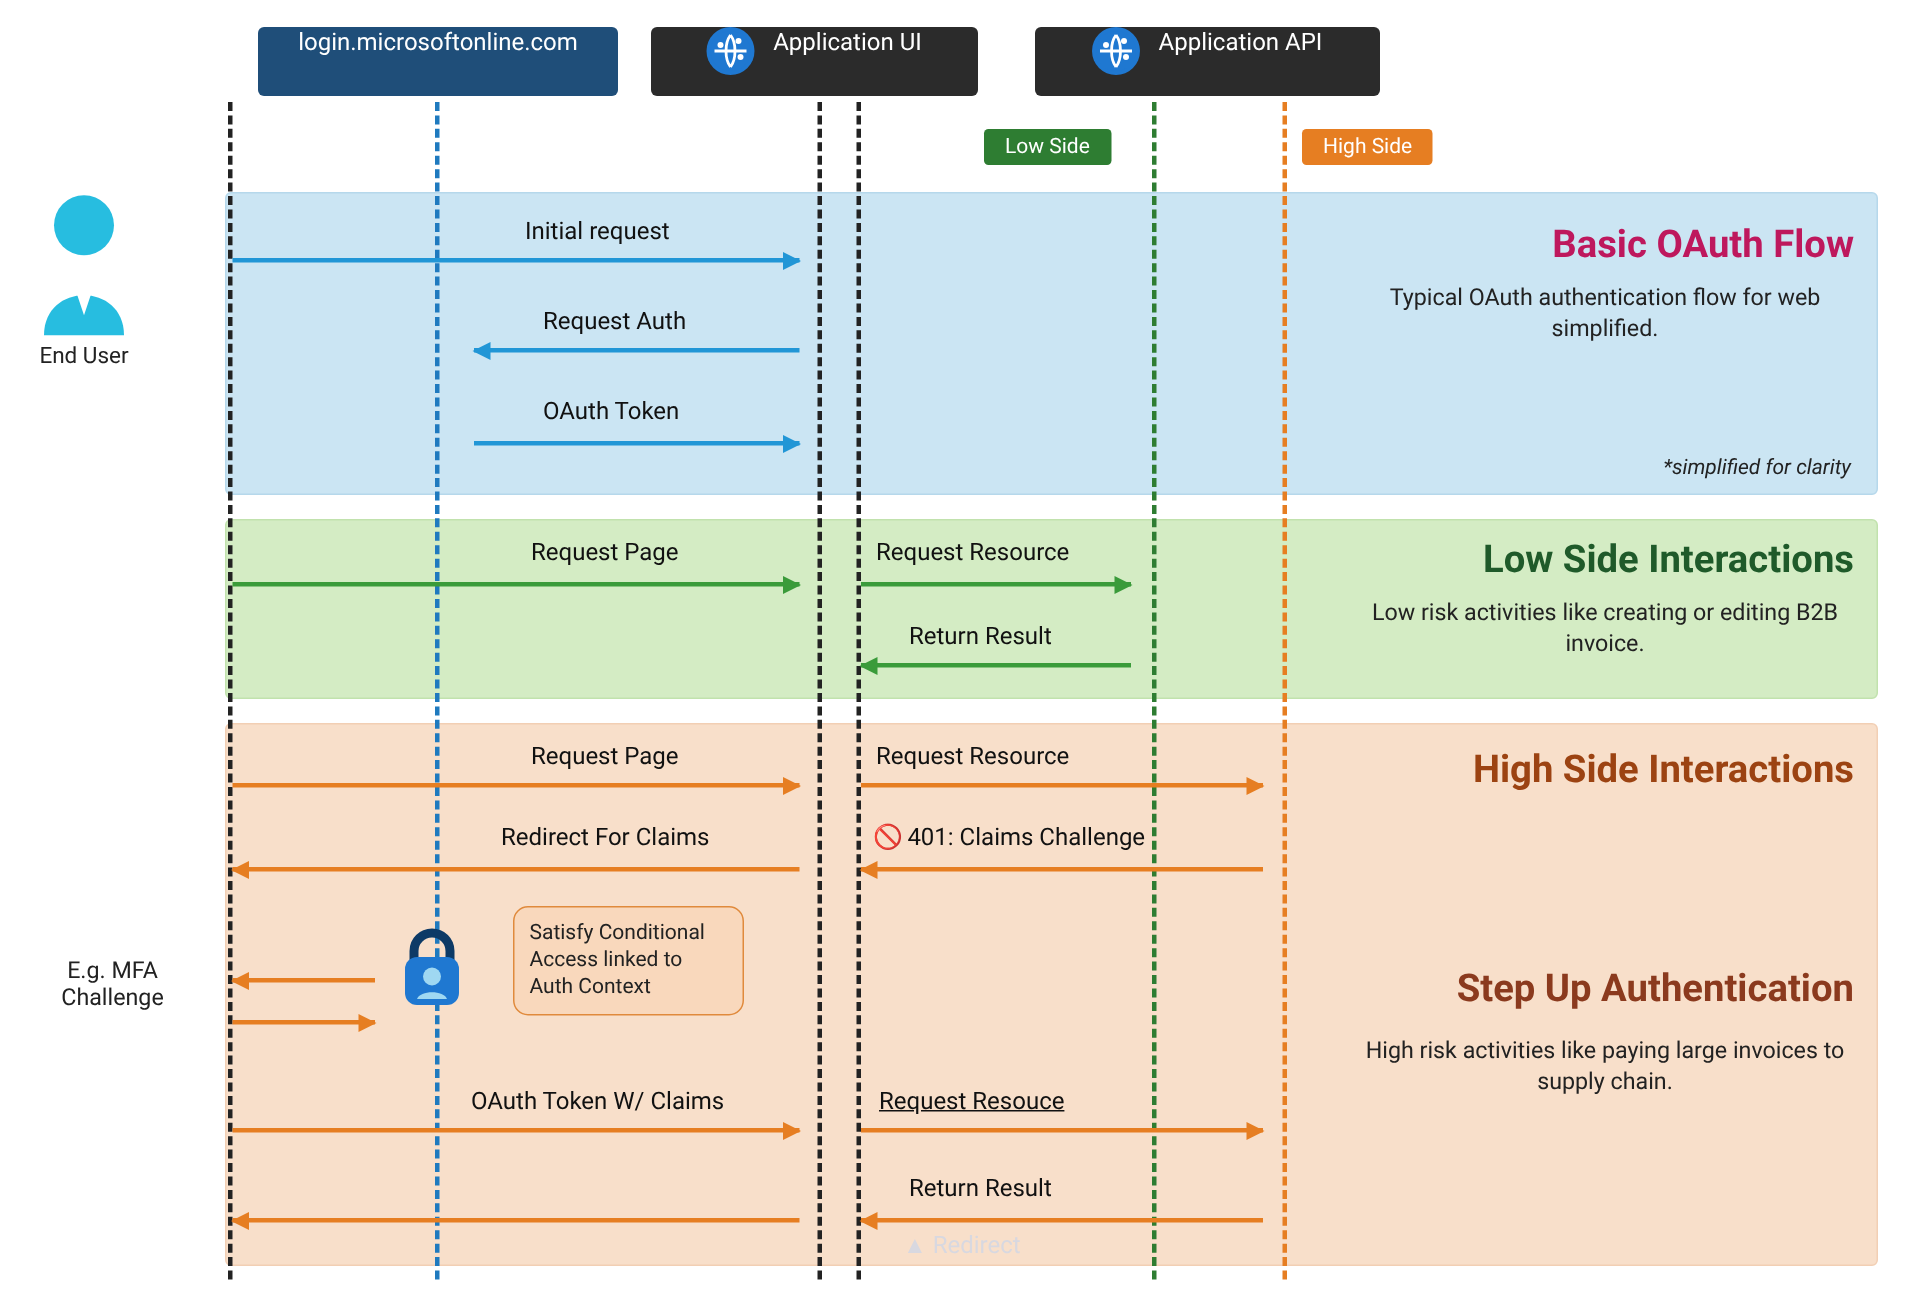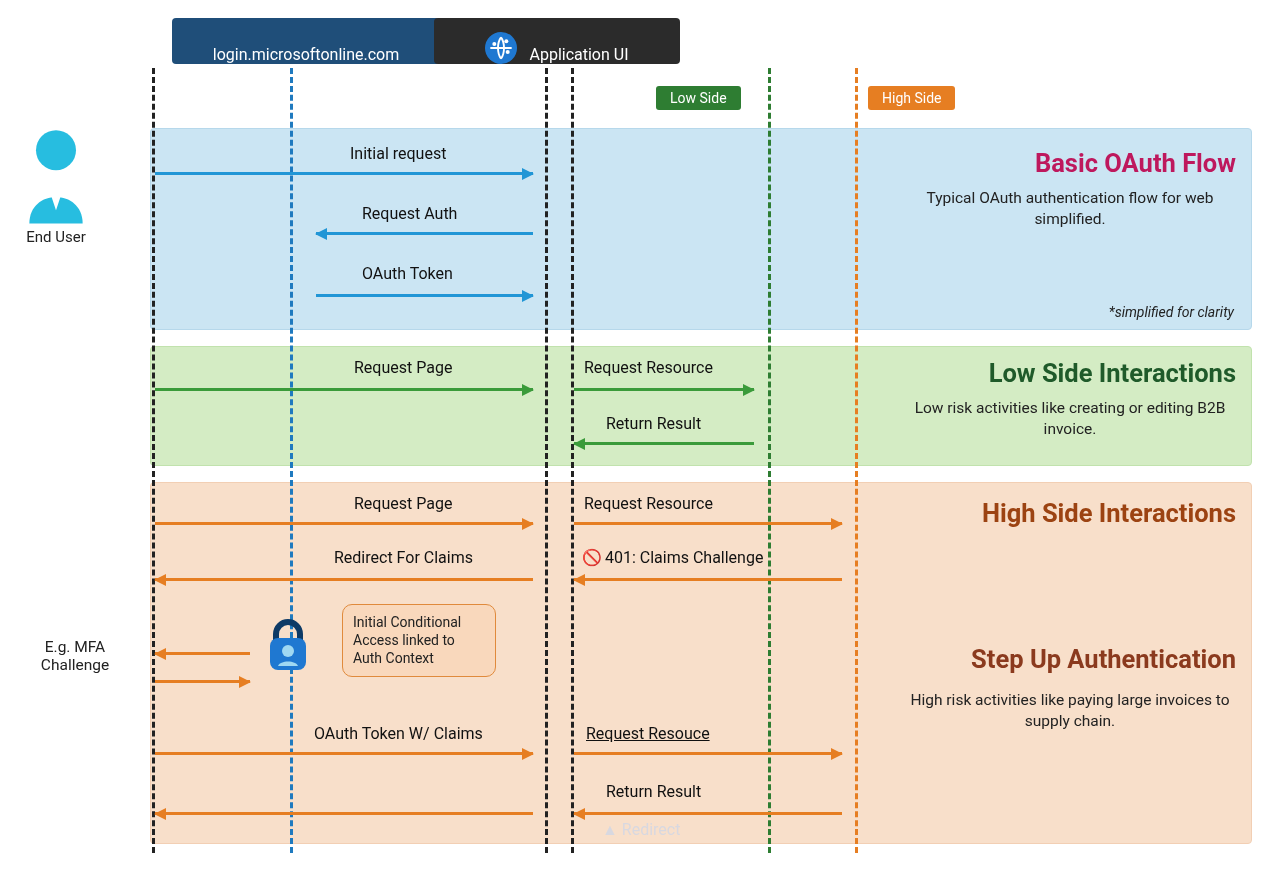"login.microsoftonline.com" .header-box { align-items: flex-end -> flex-start; padding: 0 20px -> 0 6px }
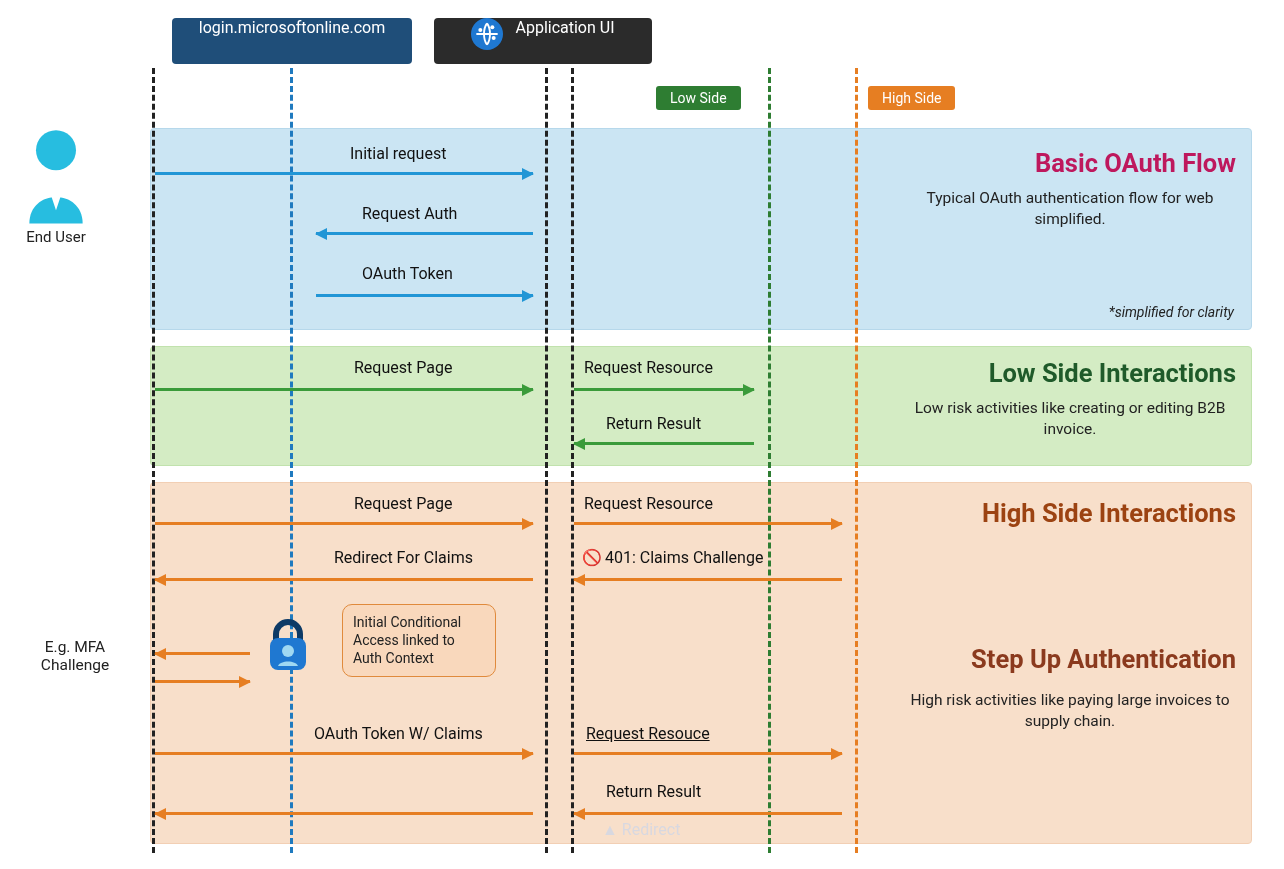"Application API" div.header-box { html: none -> <div> <span> <svg> <circle></circle> <path></path> <circle></circle> <circle></circle> <circle></circle> </svg> </span> <span>Application API</span> </div> }
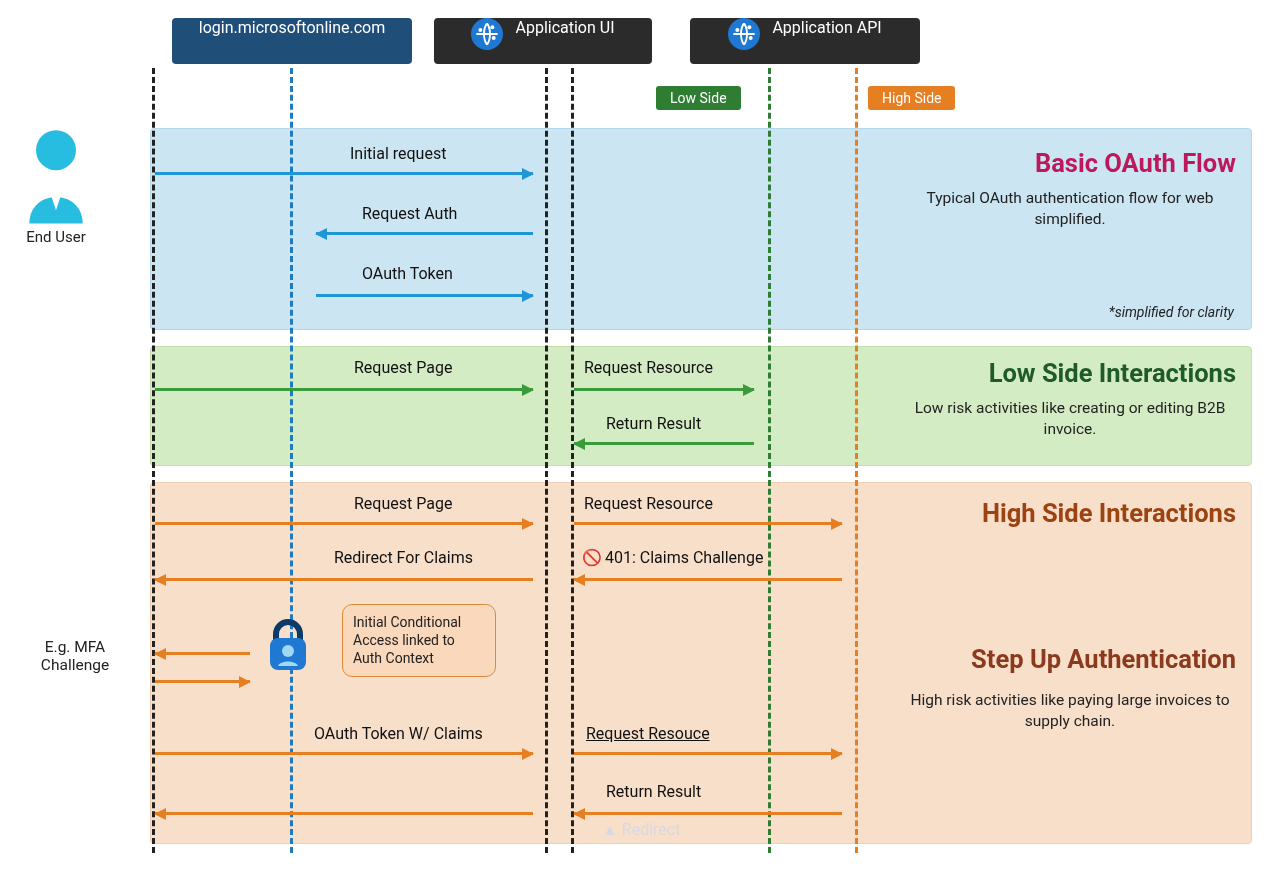"Initial Conditional Access linked to" div.callout { text: Initial -> Satisfy }
